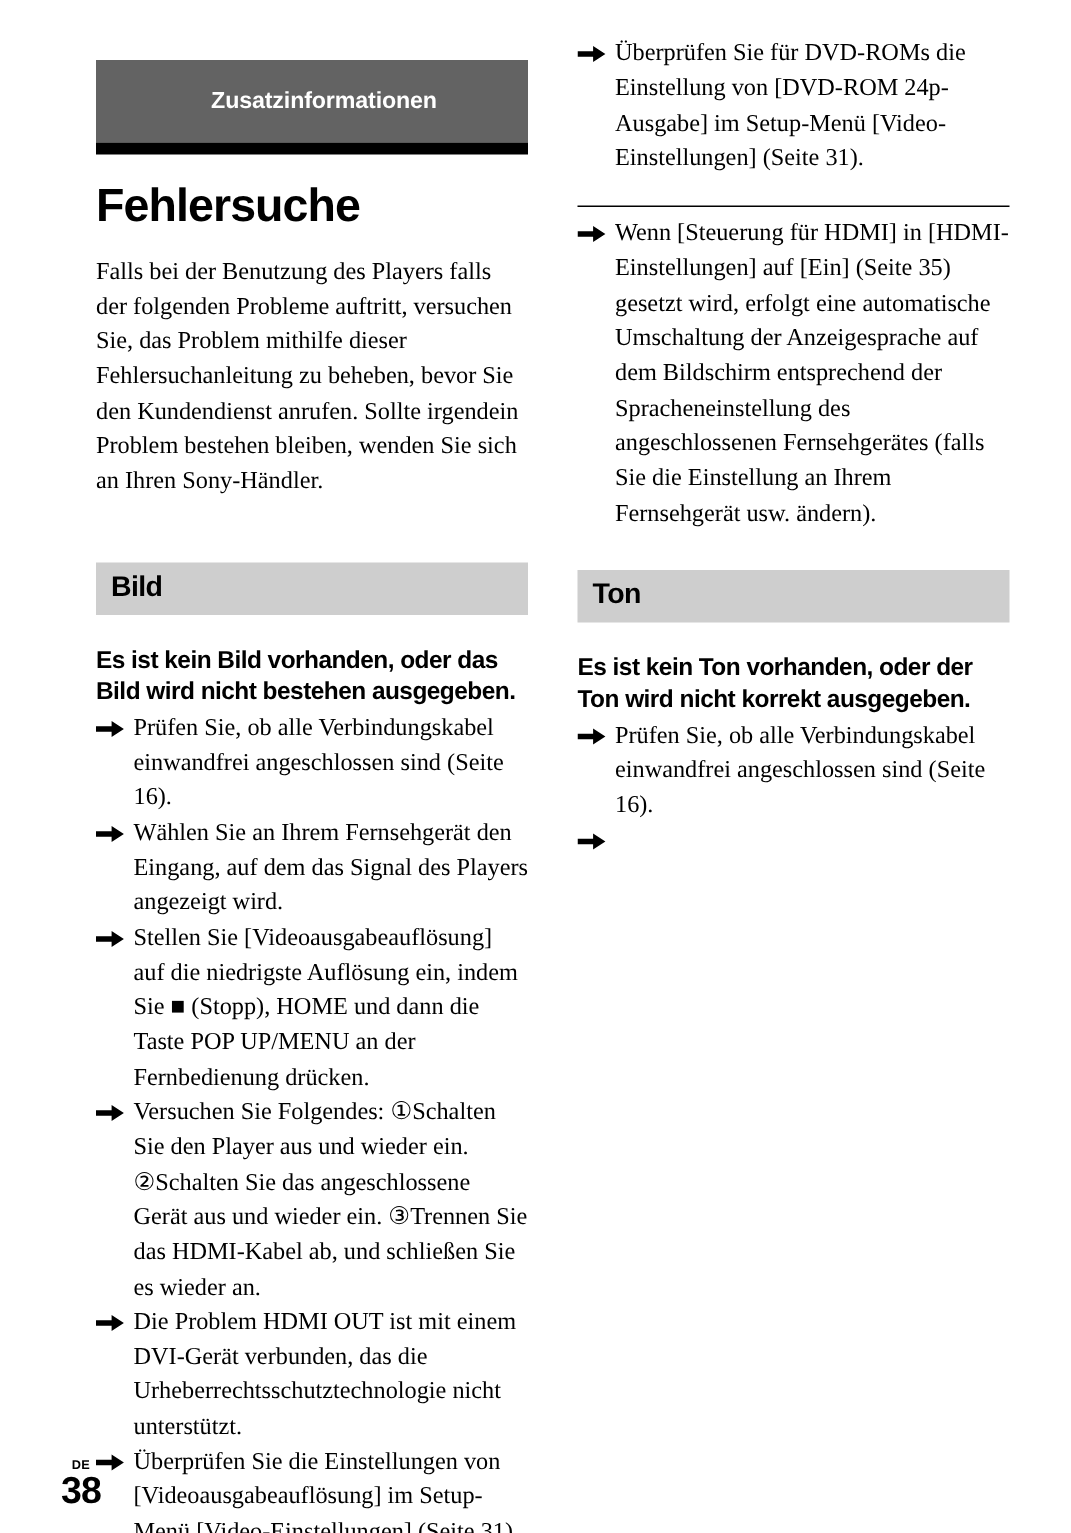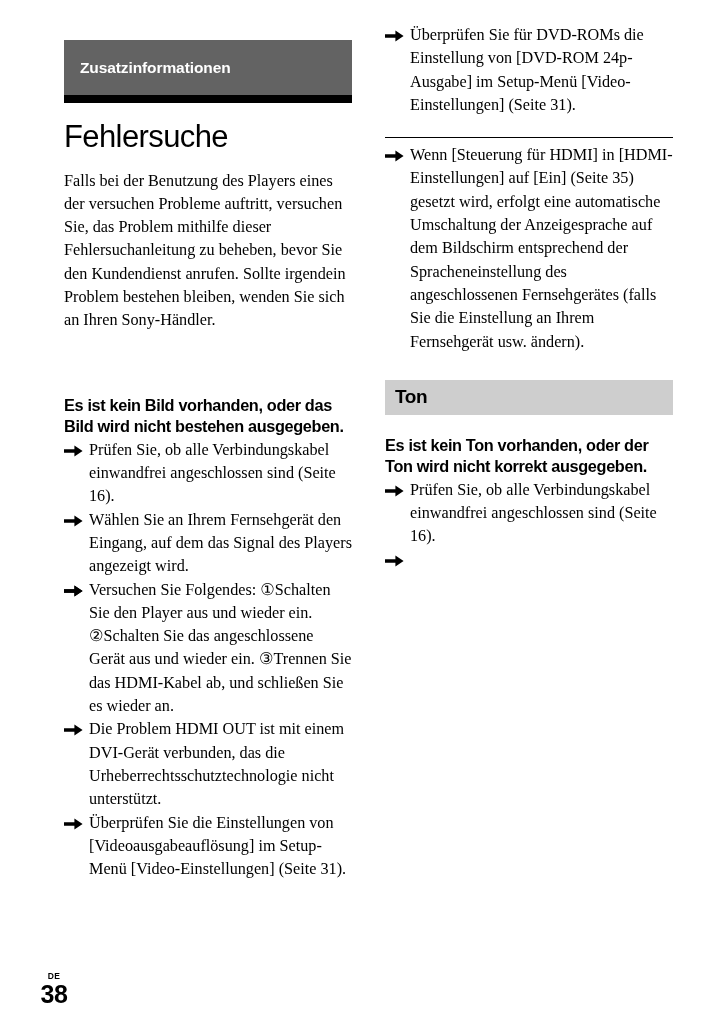"Zusatzinformationen" .chapter-banner { justify-content: none -> center }
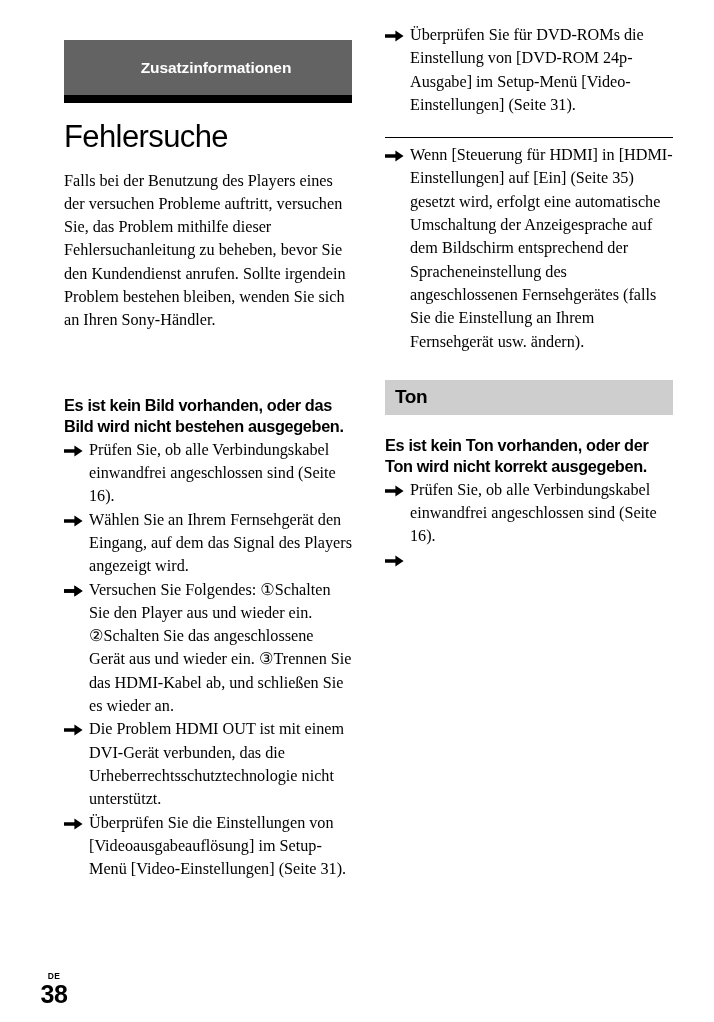"Fehlersuche" .page-title { font-weight: normal -> bold }
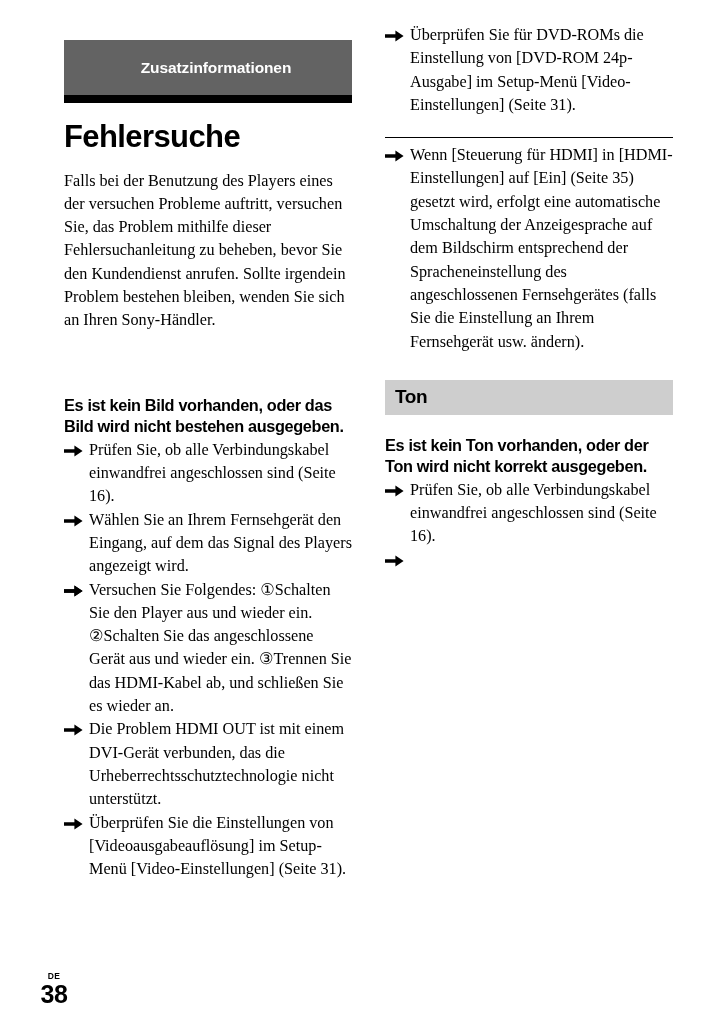"Falls bei der Benutzung des" p.intro { text: eines der versuchen -> falls der folgenden }
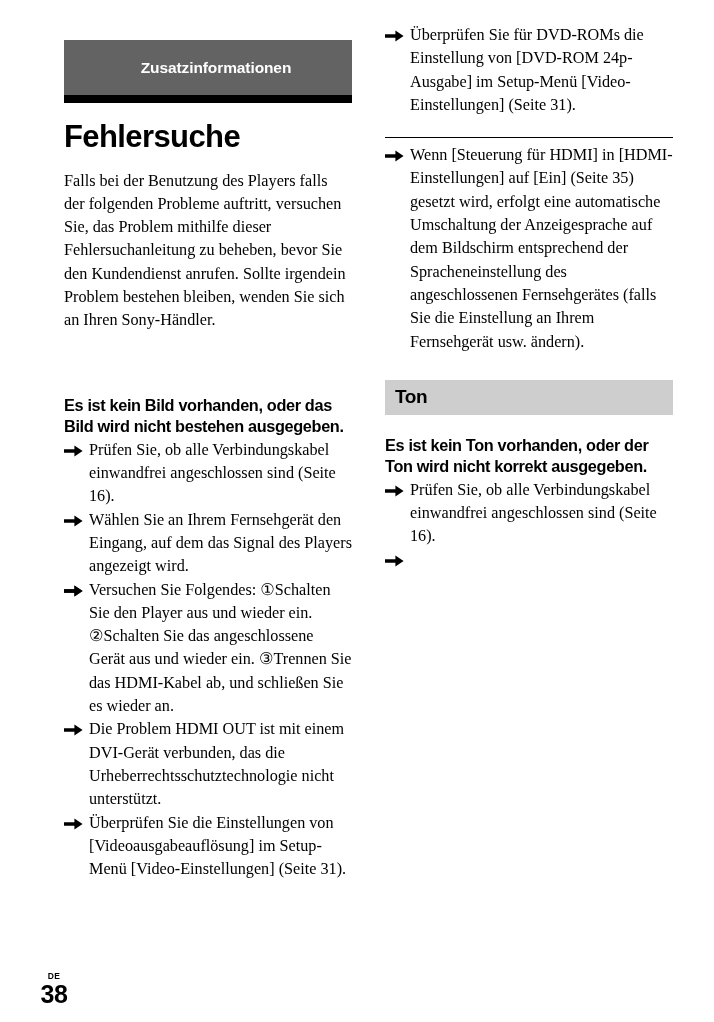"Bild" div.section-band { html: none -> <div> <span>Bild</span> </div> }
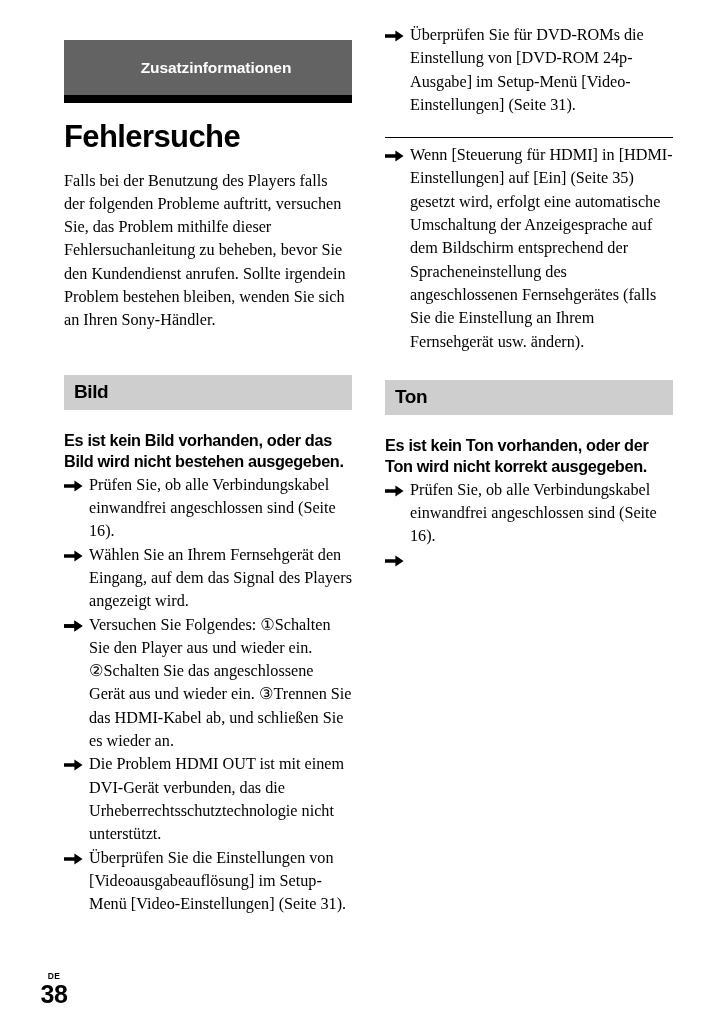"Stellen Sie [Videoausgabeauflösung] auf" span { html: none -> <span>Stellen Sie [Videoausgabeauflösung] auf die niedrigste Auflösung ein, indem Sie ■ (Stopp), HOME und dann die Taste POP UP/MENU an der Fernbedienung drücken.</span> }
